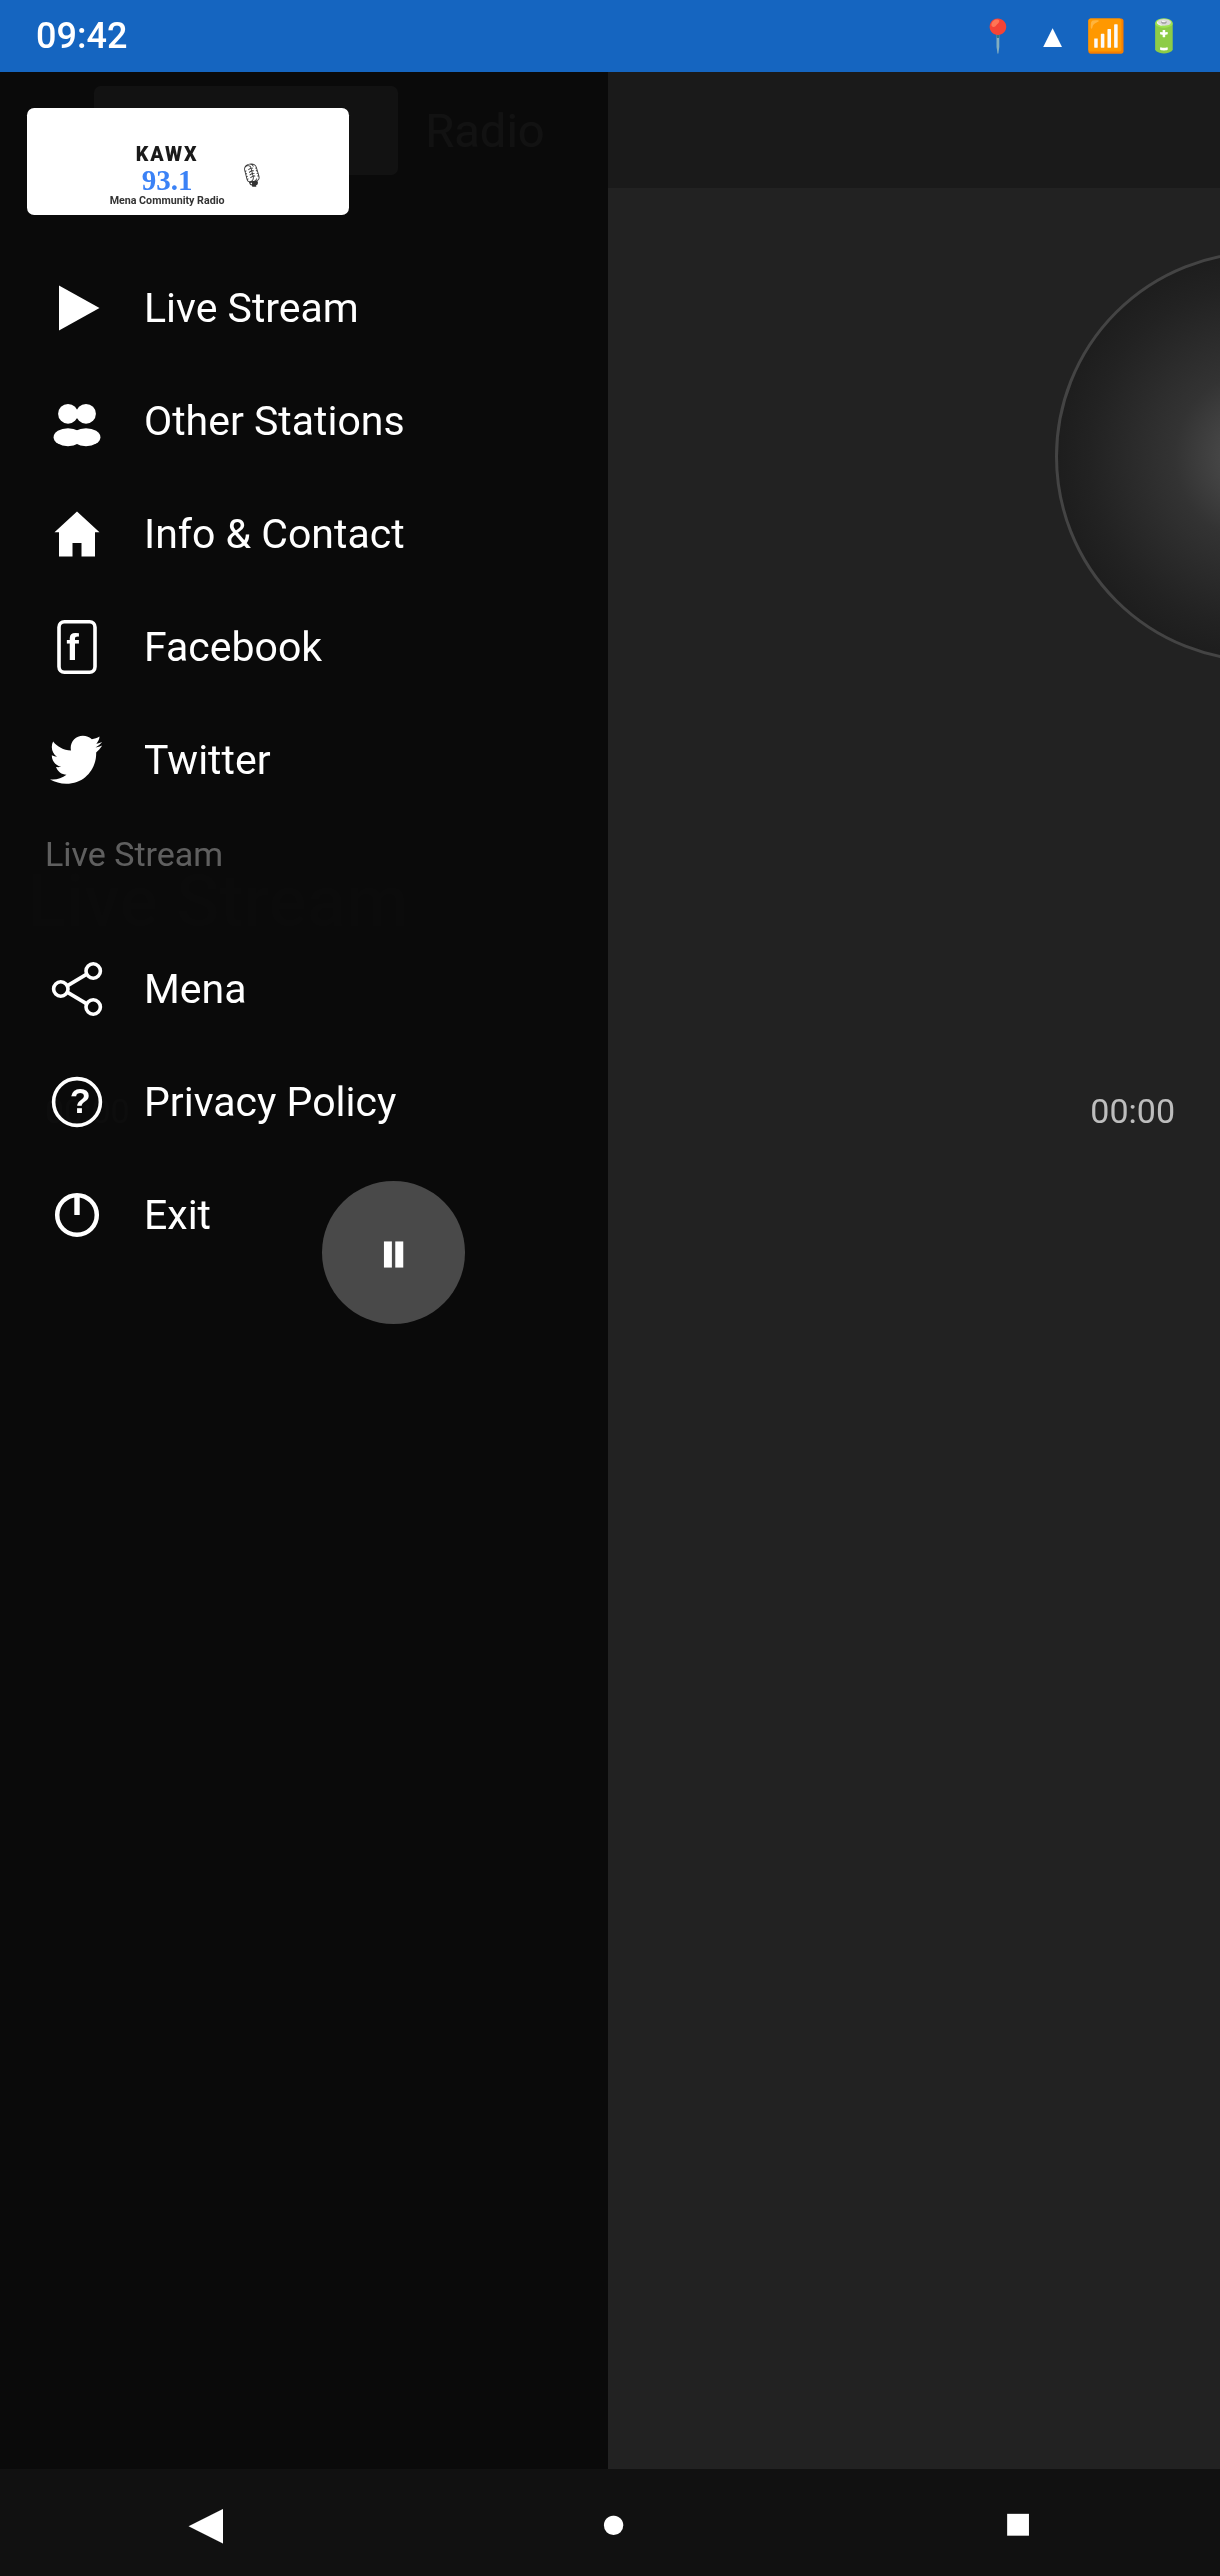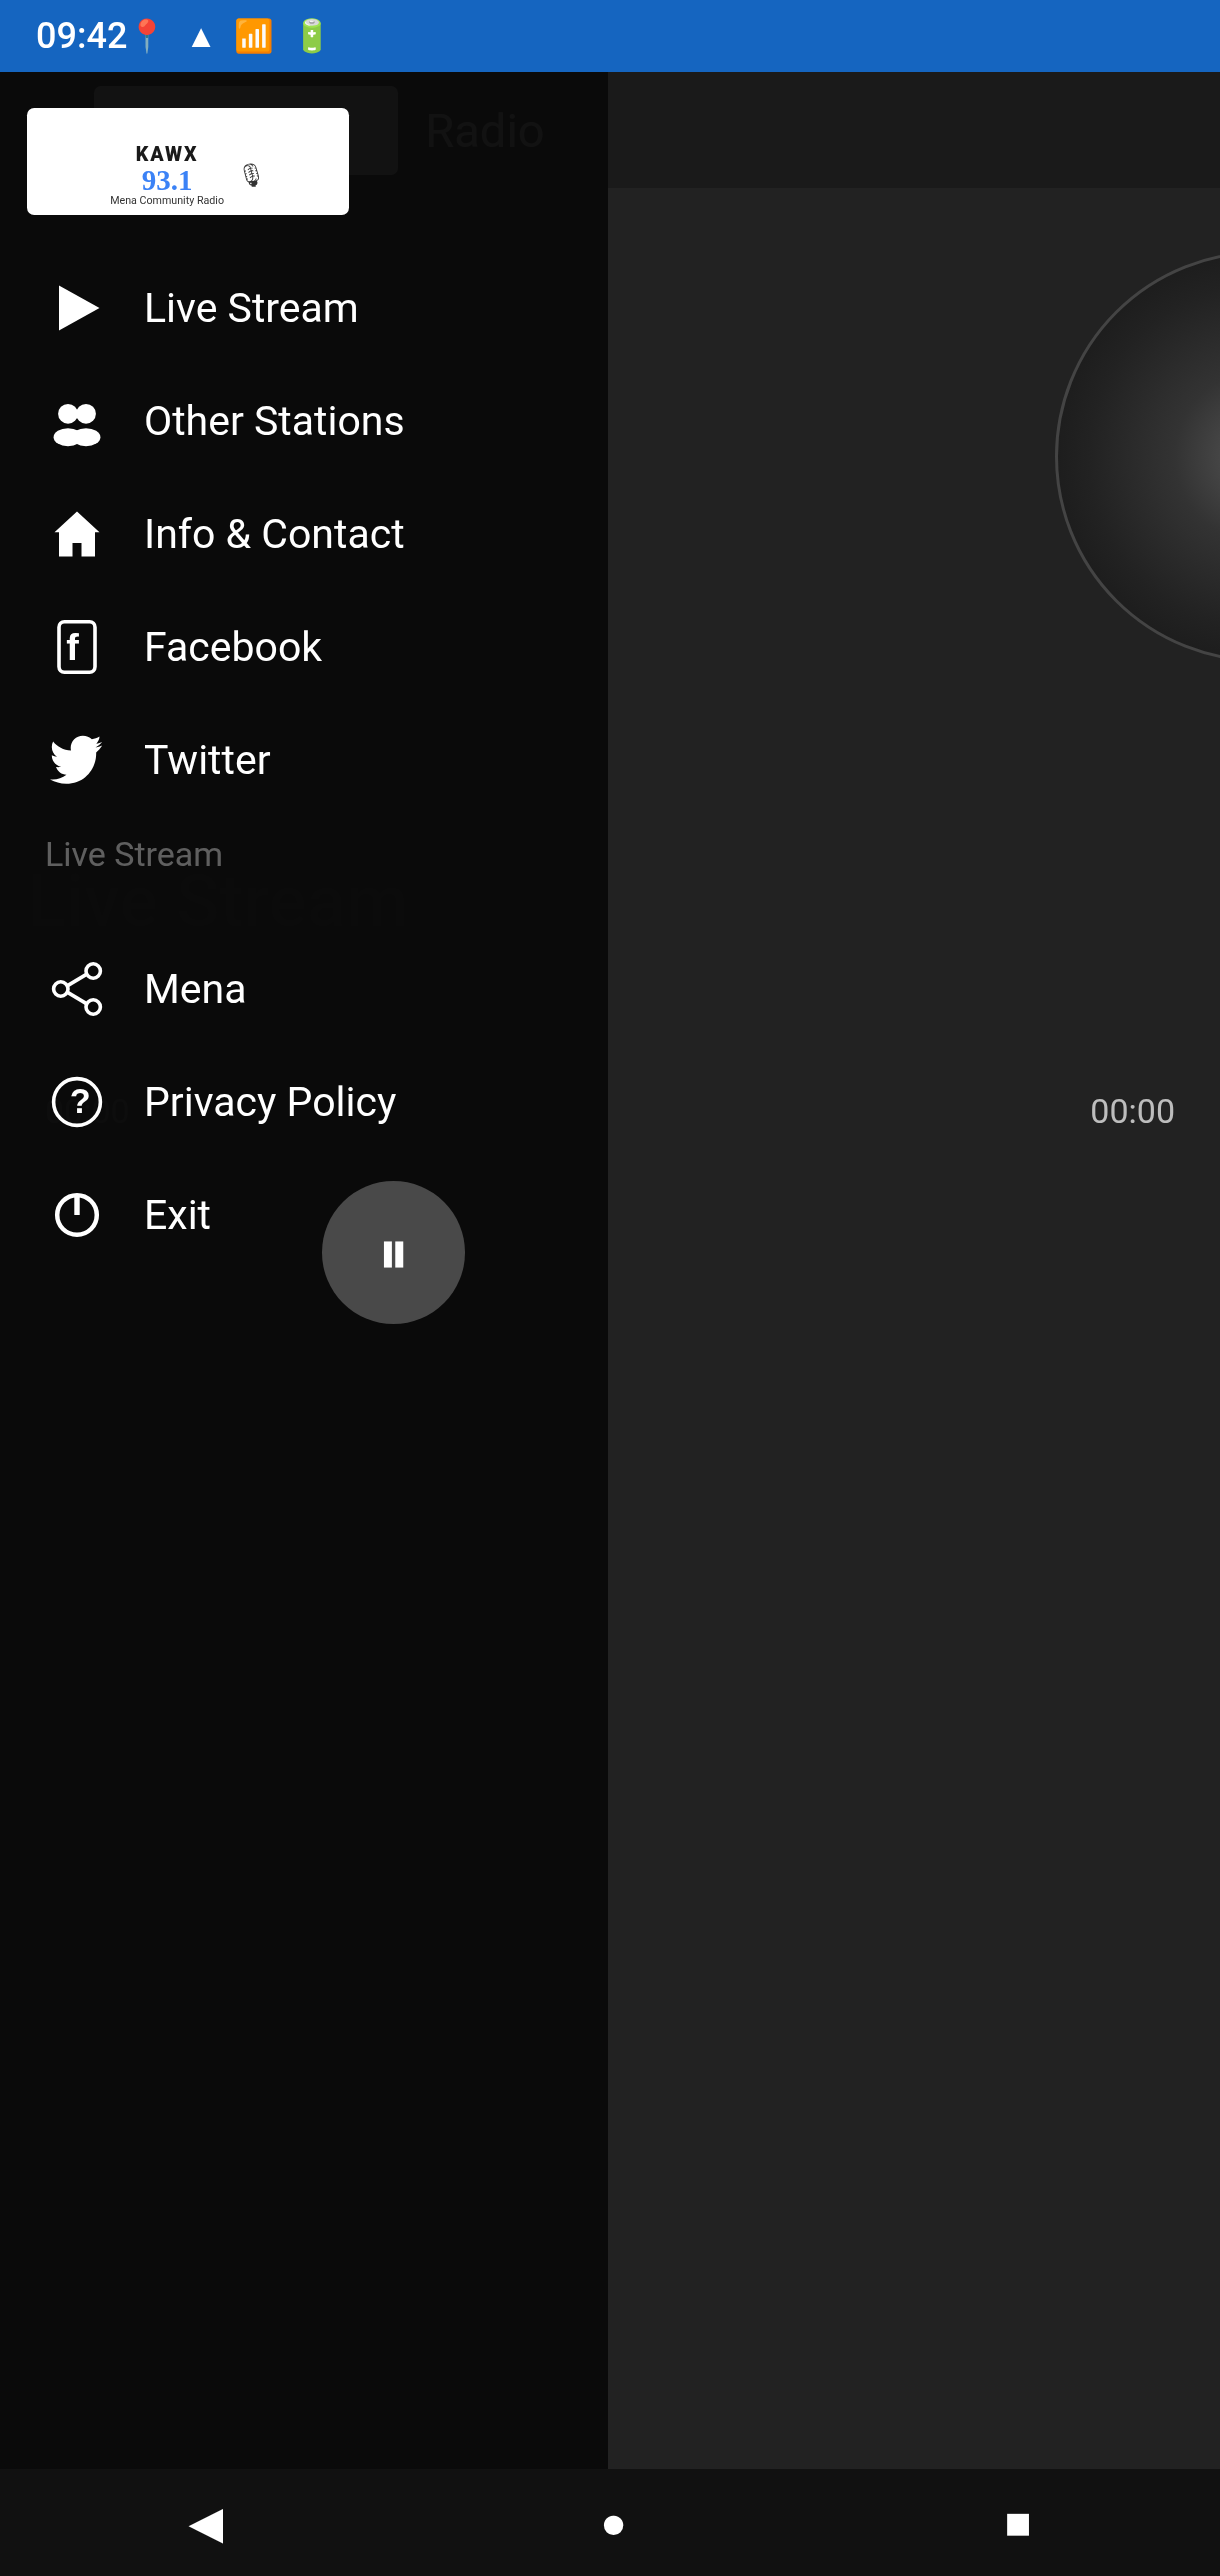"09:42" .status-bar { justify-content: flex-start -> space-between }
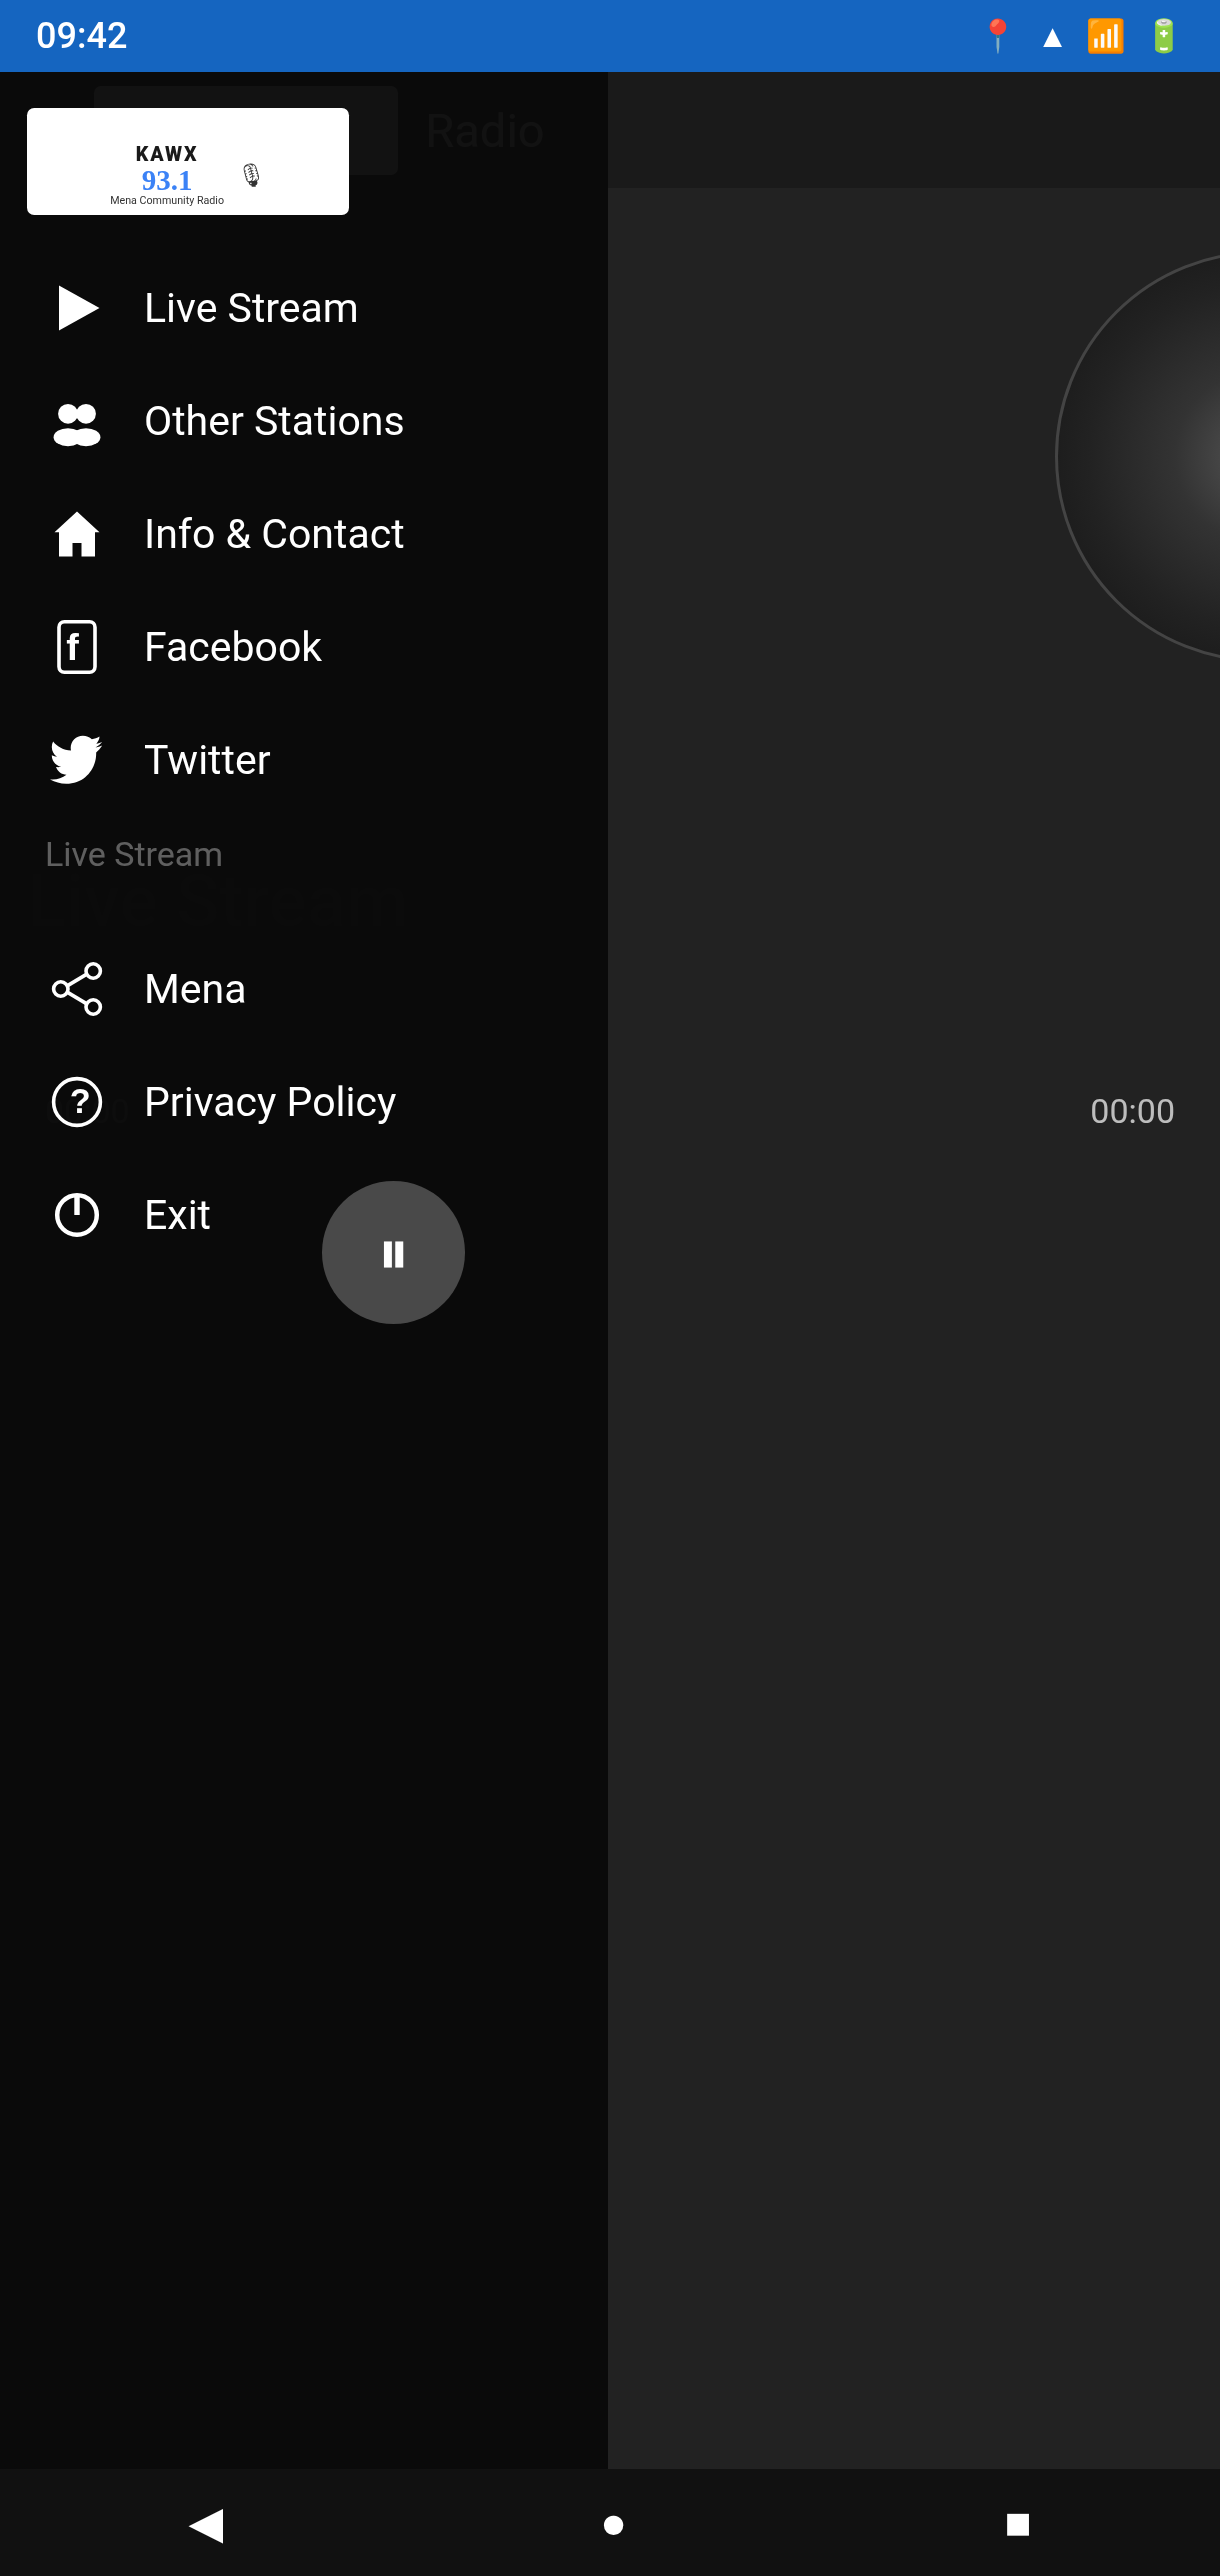"Mena Community Radio" .logo-sub { font-weight: 400 -> 700 }
